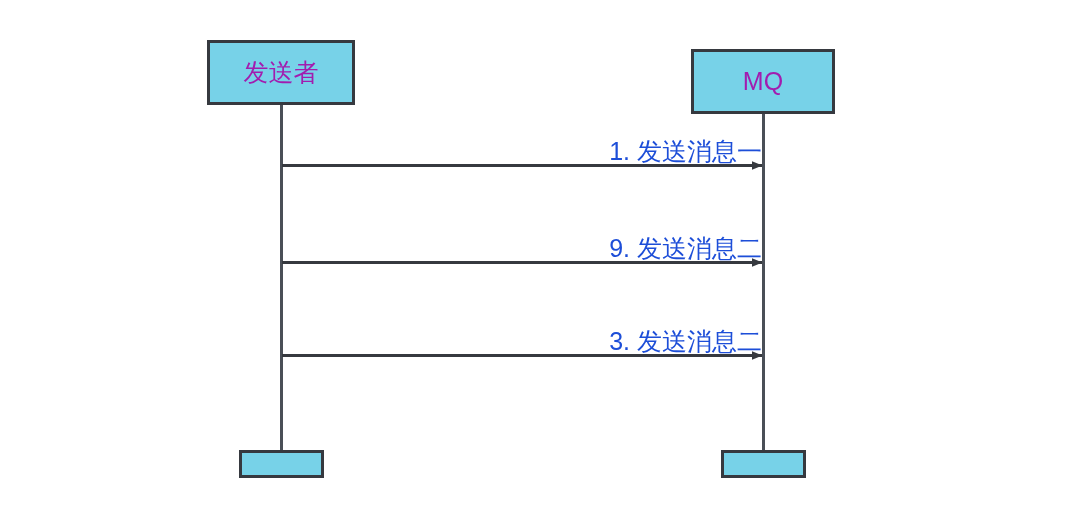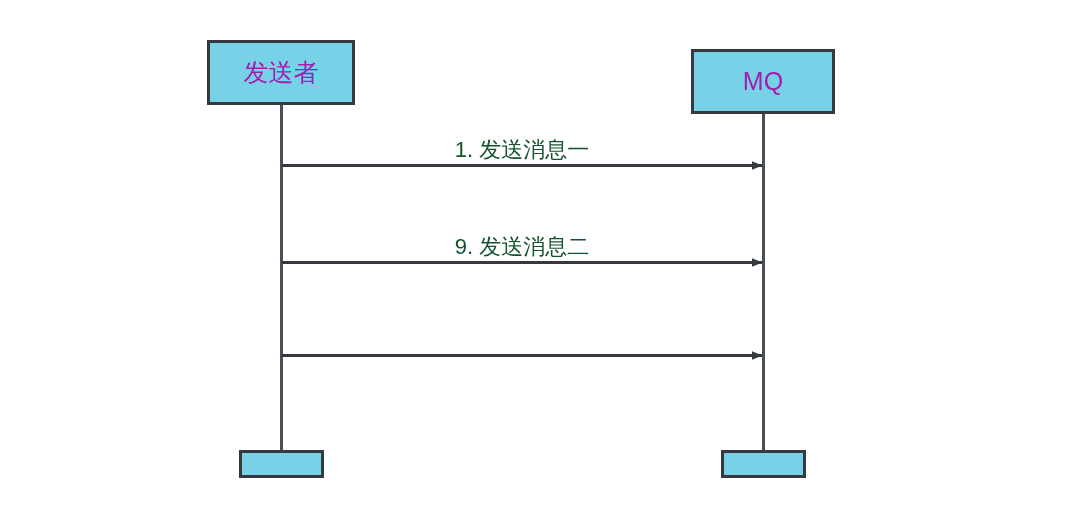"1. 发送消息一" .message-label { color: #14532d -> #1d4ed8; font-size: 22px -> 25px; text-align: center -> right }
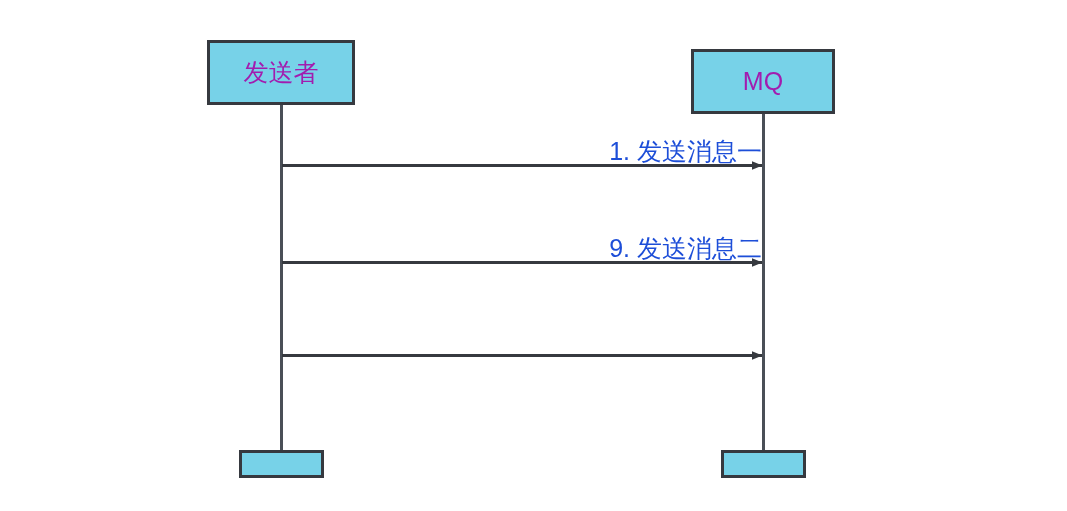"3. 发送消息二" div.message-label { html: none -> <div>3. 发送消息二</div> }
